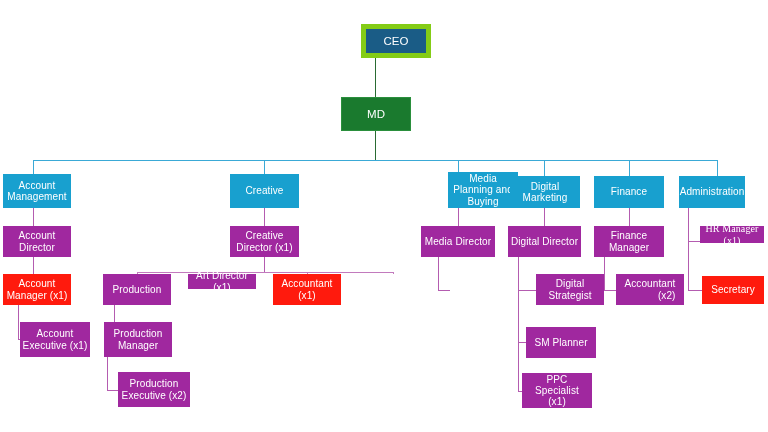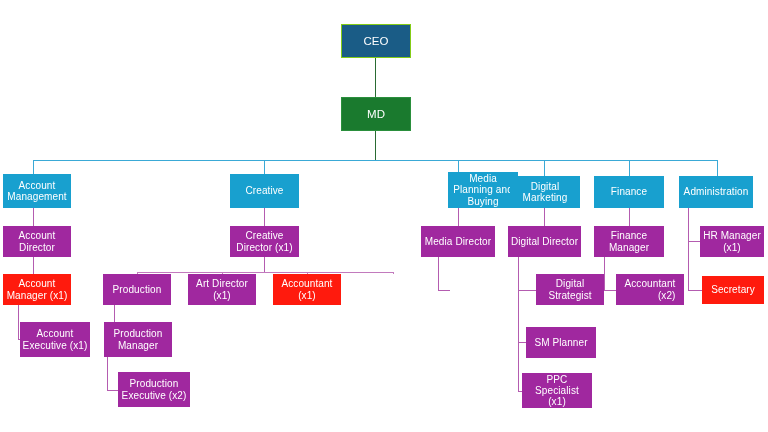"CEO" .ceo { border: 1px solid #84cc16 -> 5px solid #84cc16; margin-left: none -> 20px }
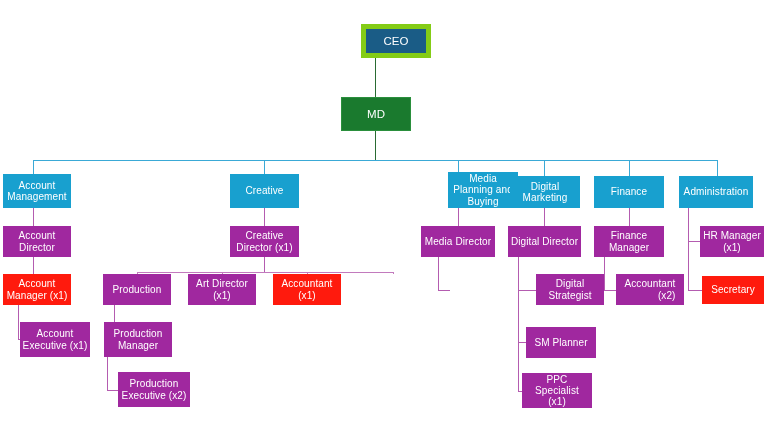"Administration" div.node { width: 74px -> 66px }
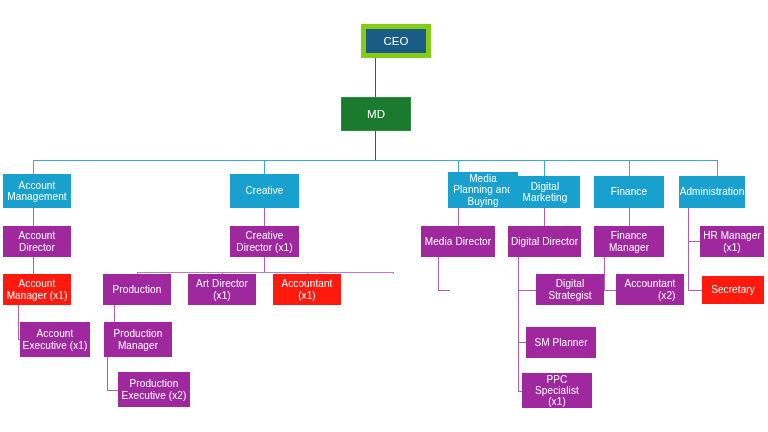"HR Manager" div.node { font-family: none -> Liberation Serif, serif; height: 31px -> 17px }
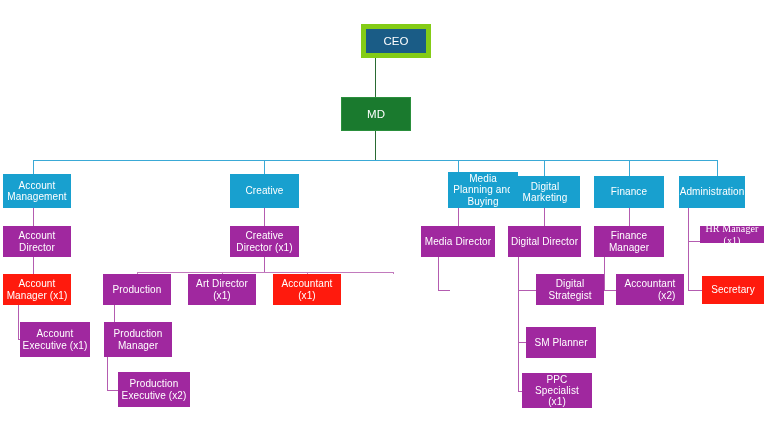"Art Director" div.node { height: 31px -> 15px }
